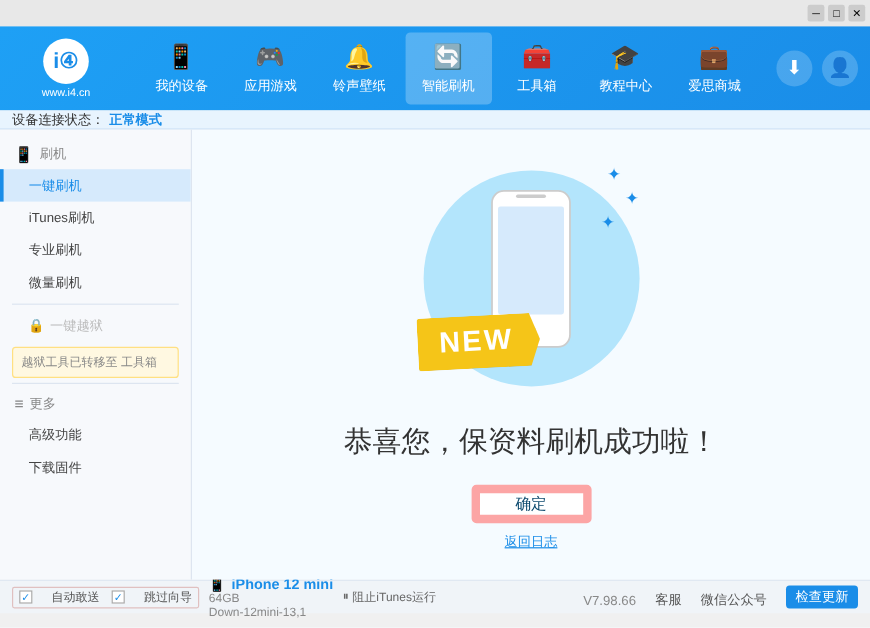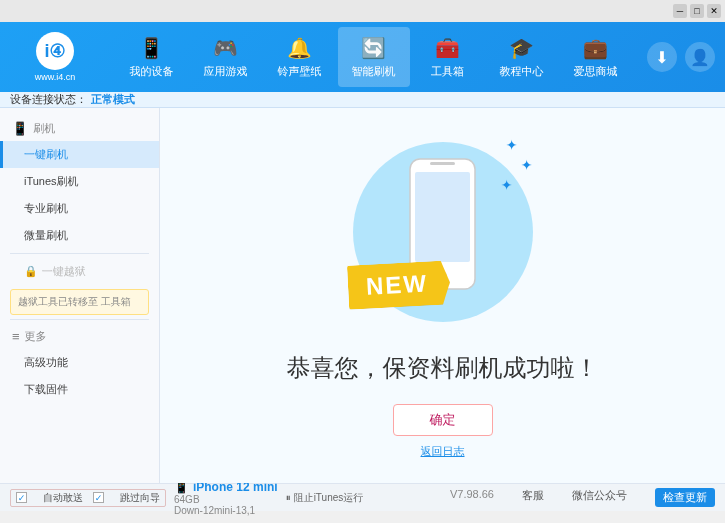"确定" .confirm-btn { border: 1px solid #fca5a5 -> 7px solid #fca5a5; color: #be185d -> #0c4a6e }
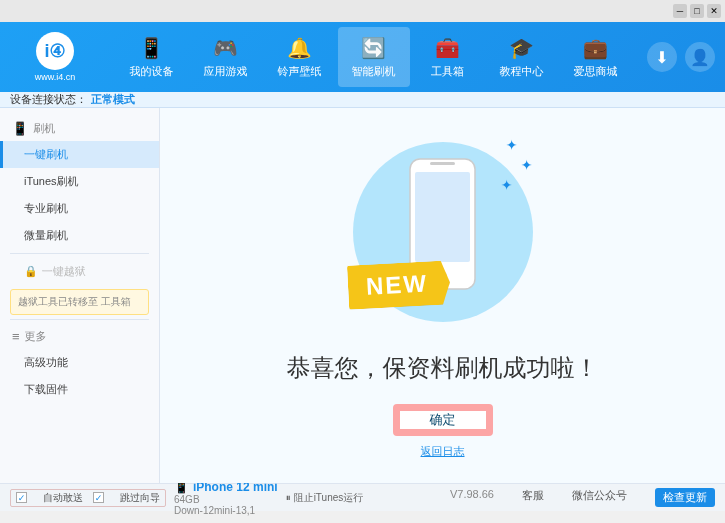"V7.98.66" .bottom-right { align-items: flex-start -> flex-end; gap: 28px -> 16px }
